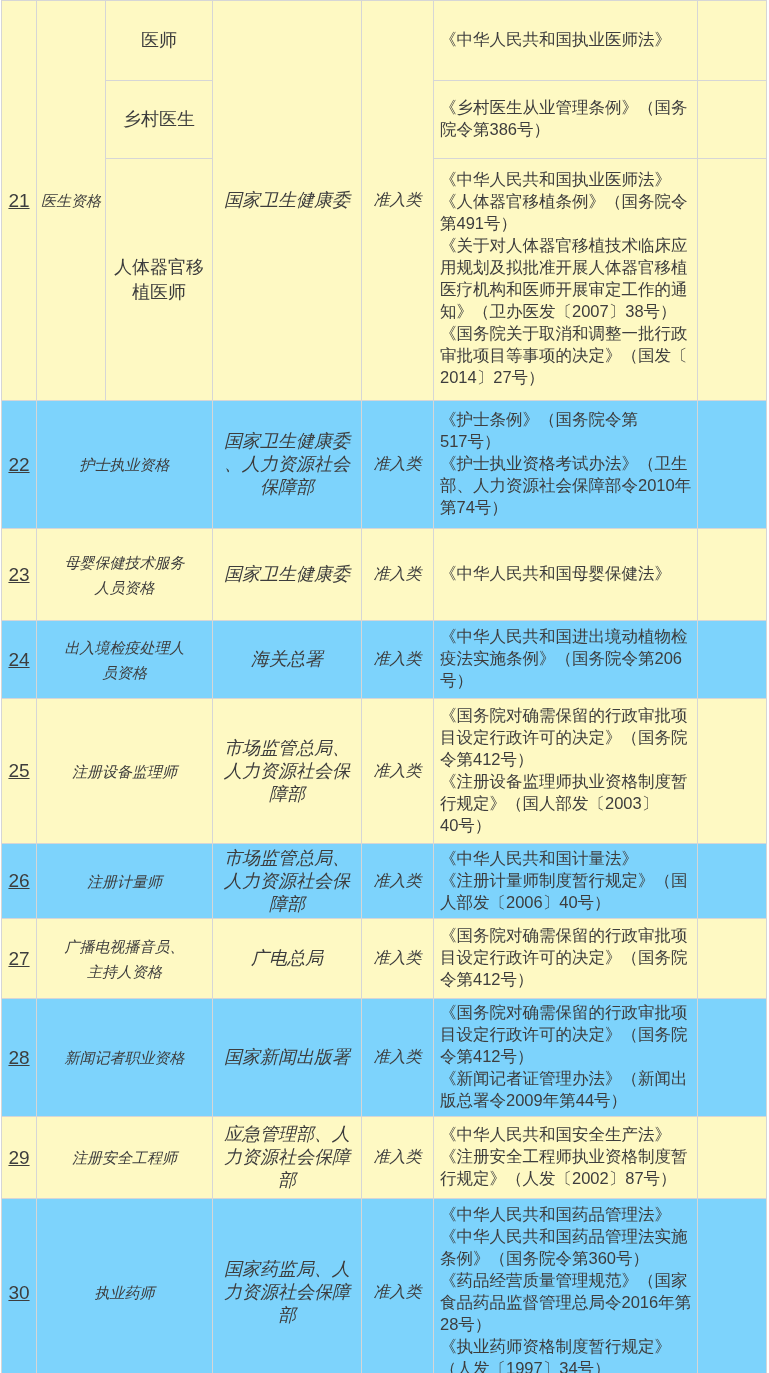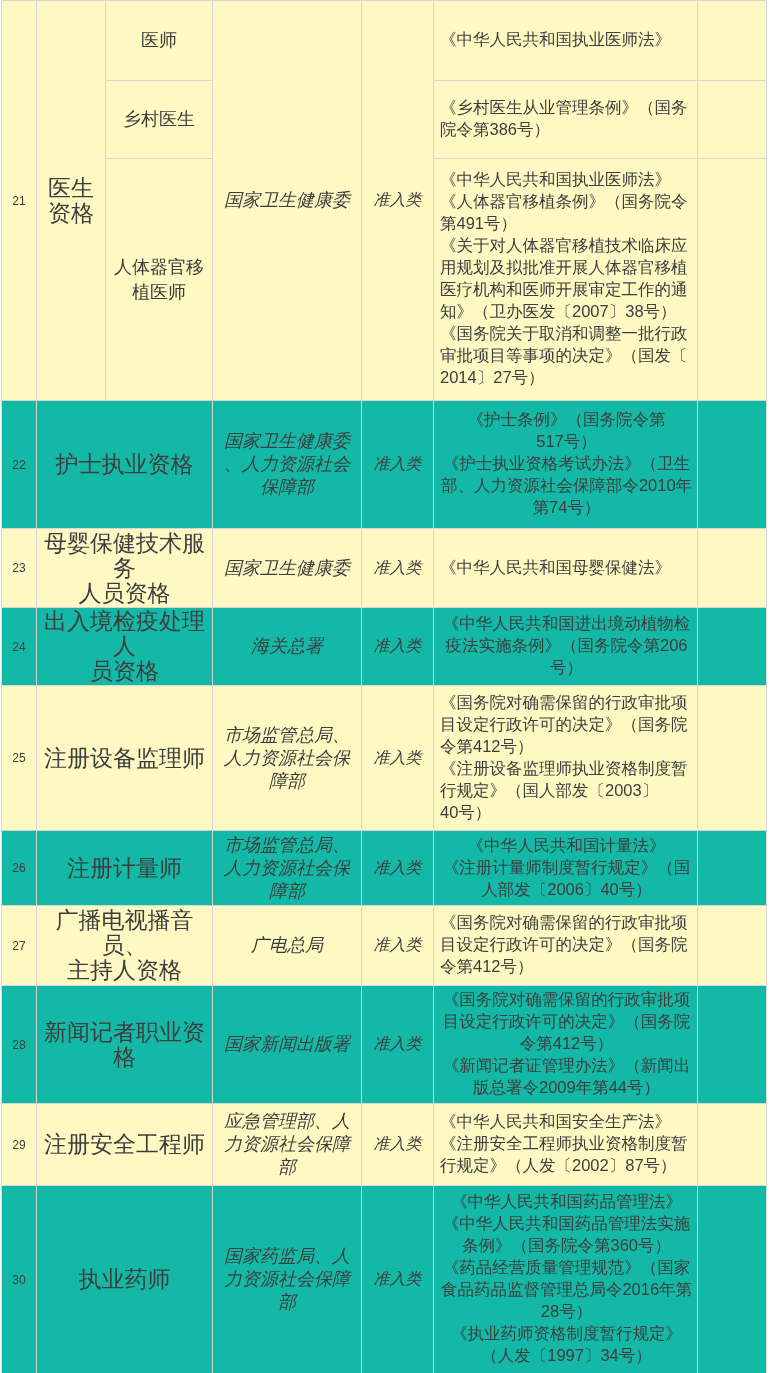"21" td.no { font-size: 12px -> 19px; text-decoration: none -> underline }
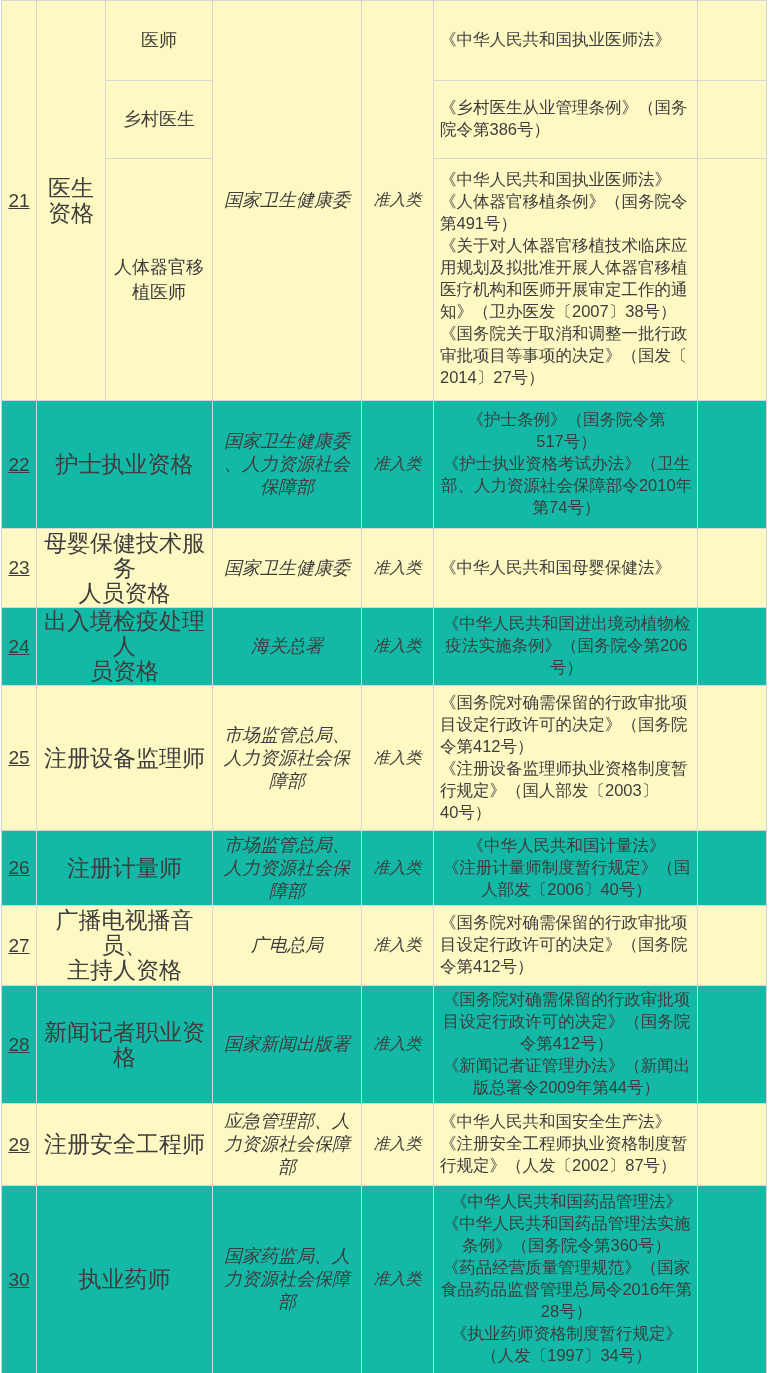"医生资格" td.name { font-size: 23px -> 15px; font-style: none -> italic }
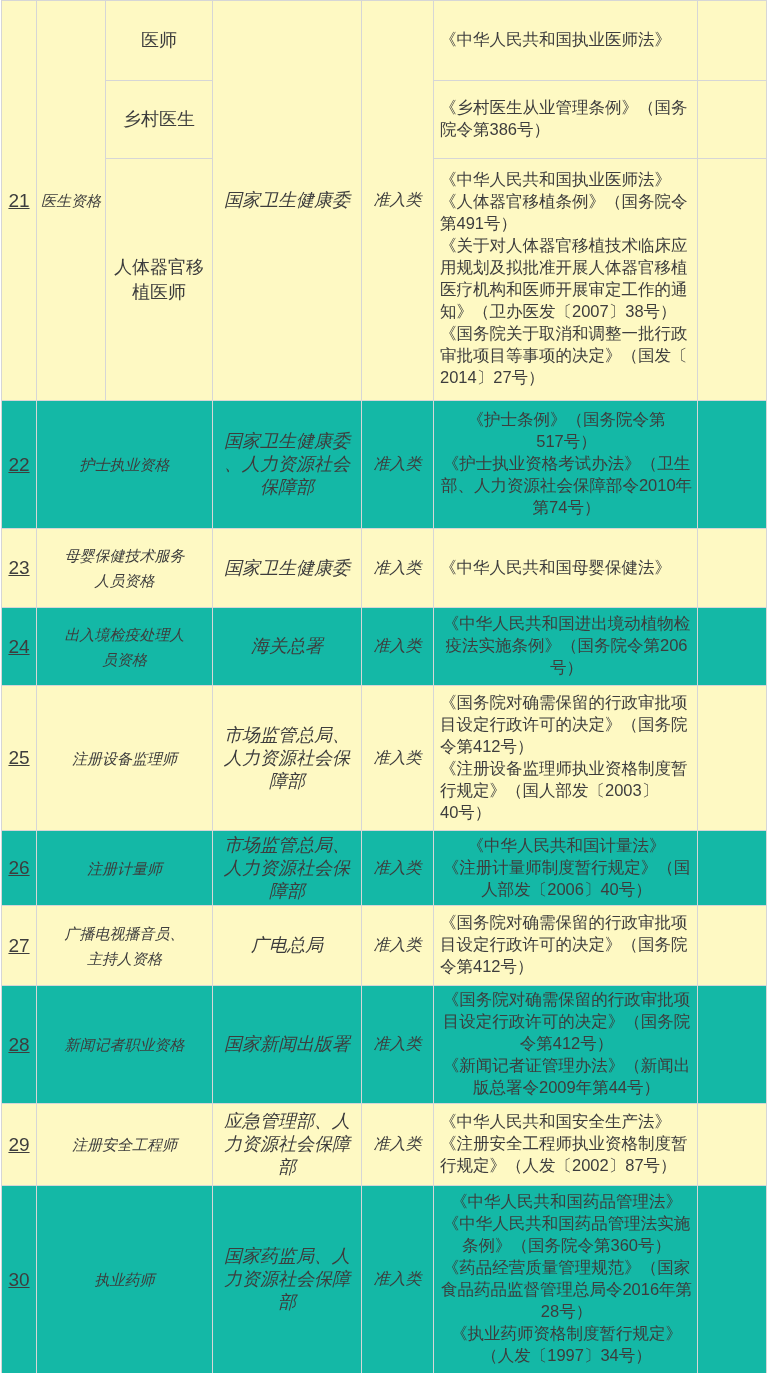"《护士条例》（国务院令第" tr.pink td { background: #14b8a6 -> #7dd3fc; text-align: center -> none }
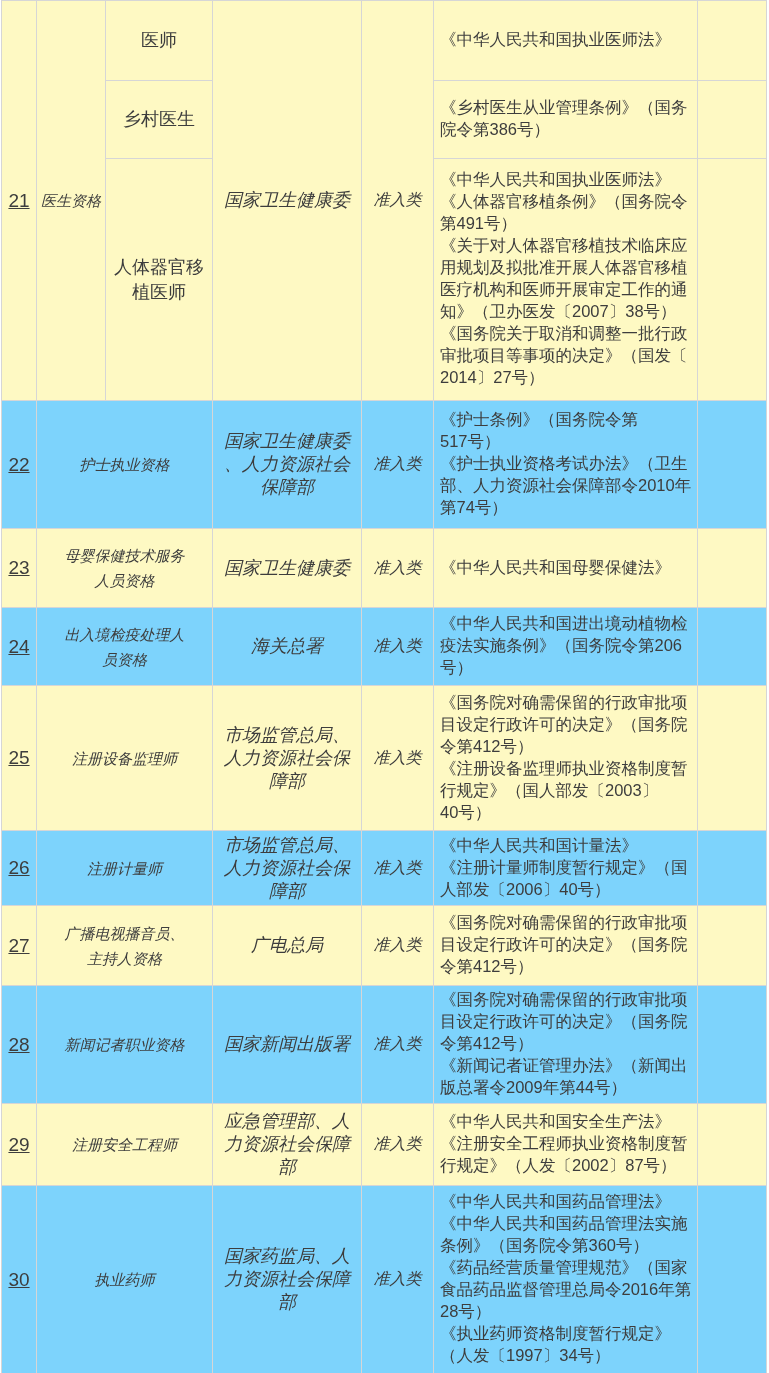"23" tr.h79 { height: 79px -> 92px }
